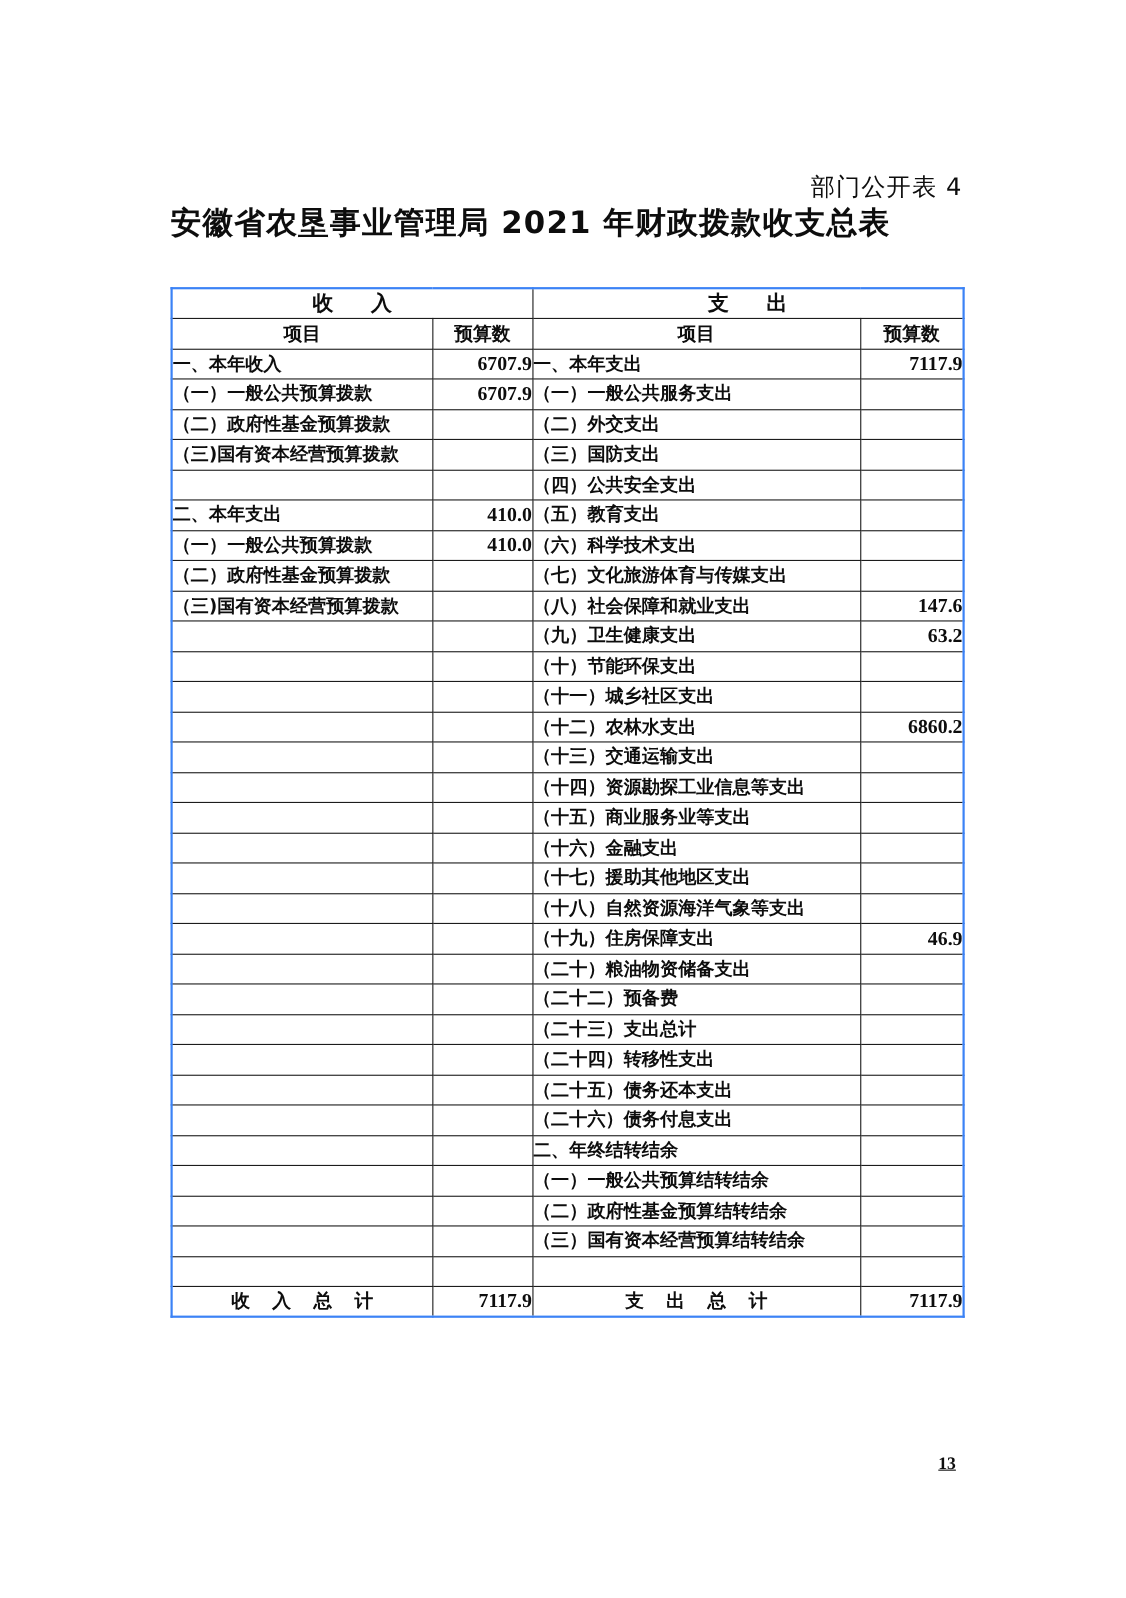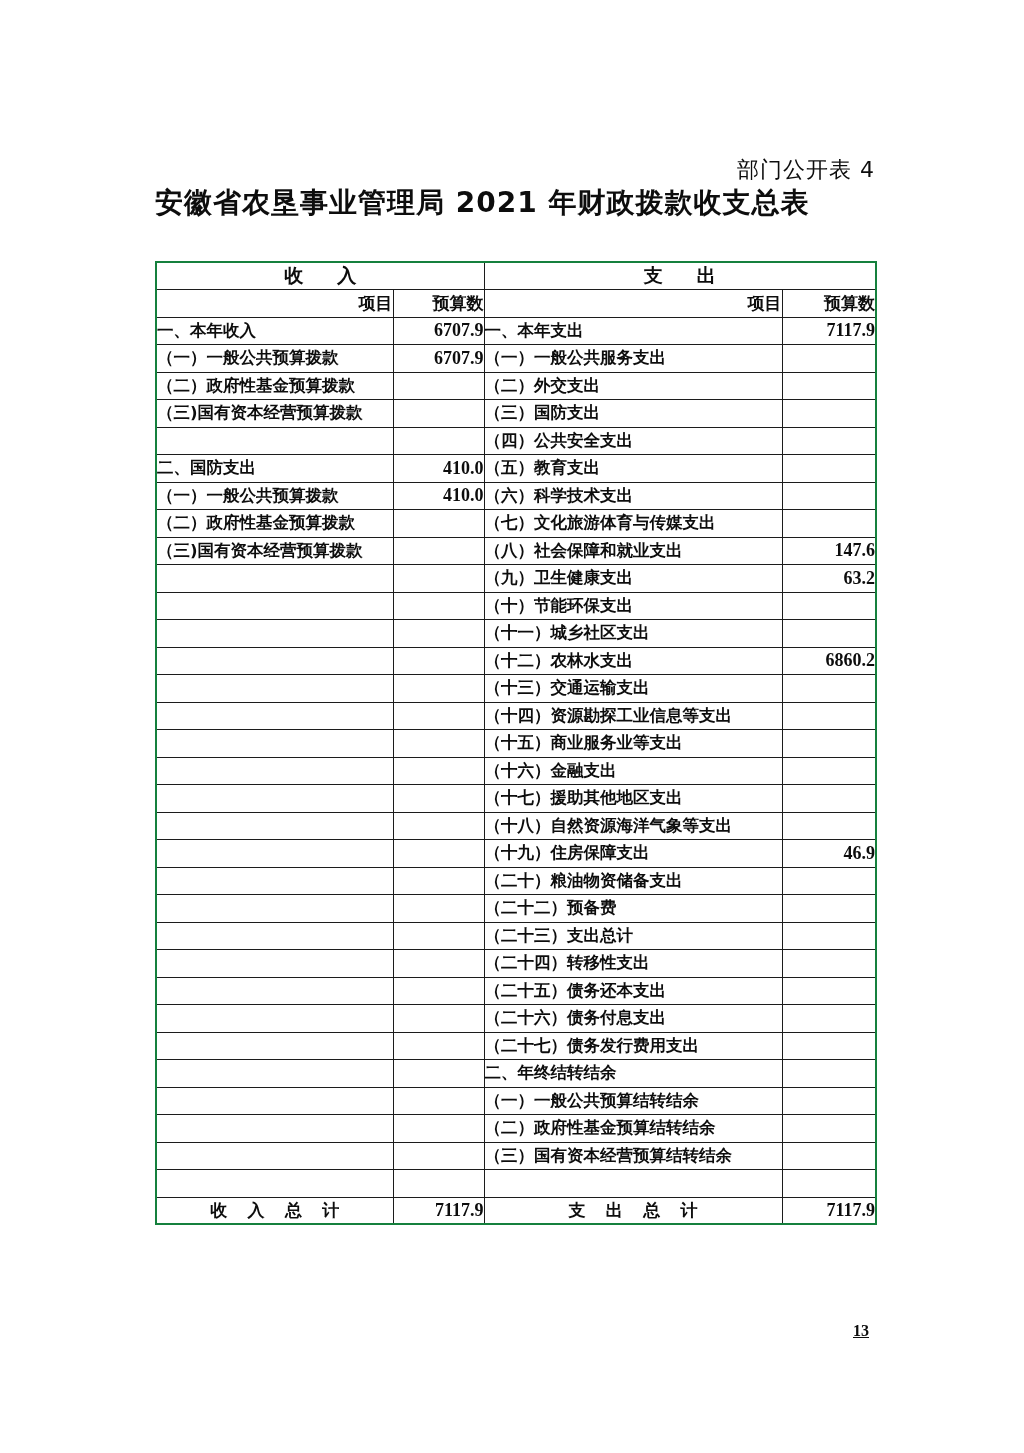"收入" table.budget { border: 2px solid #15803d -> 2px solid #3b82f6 }
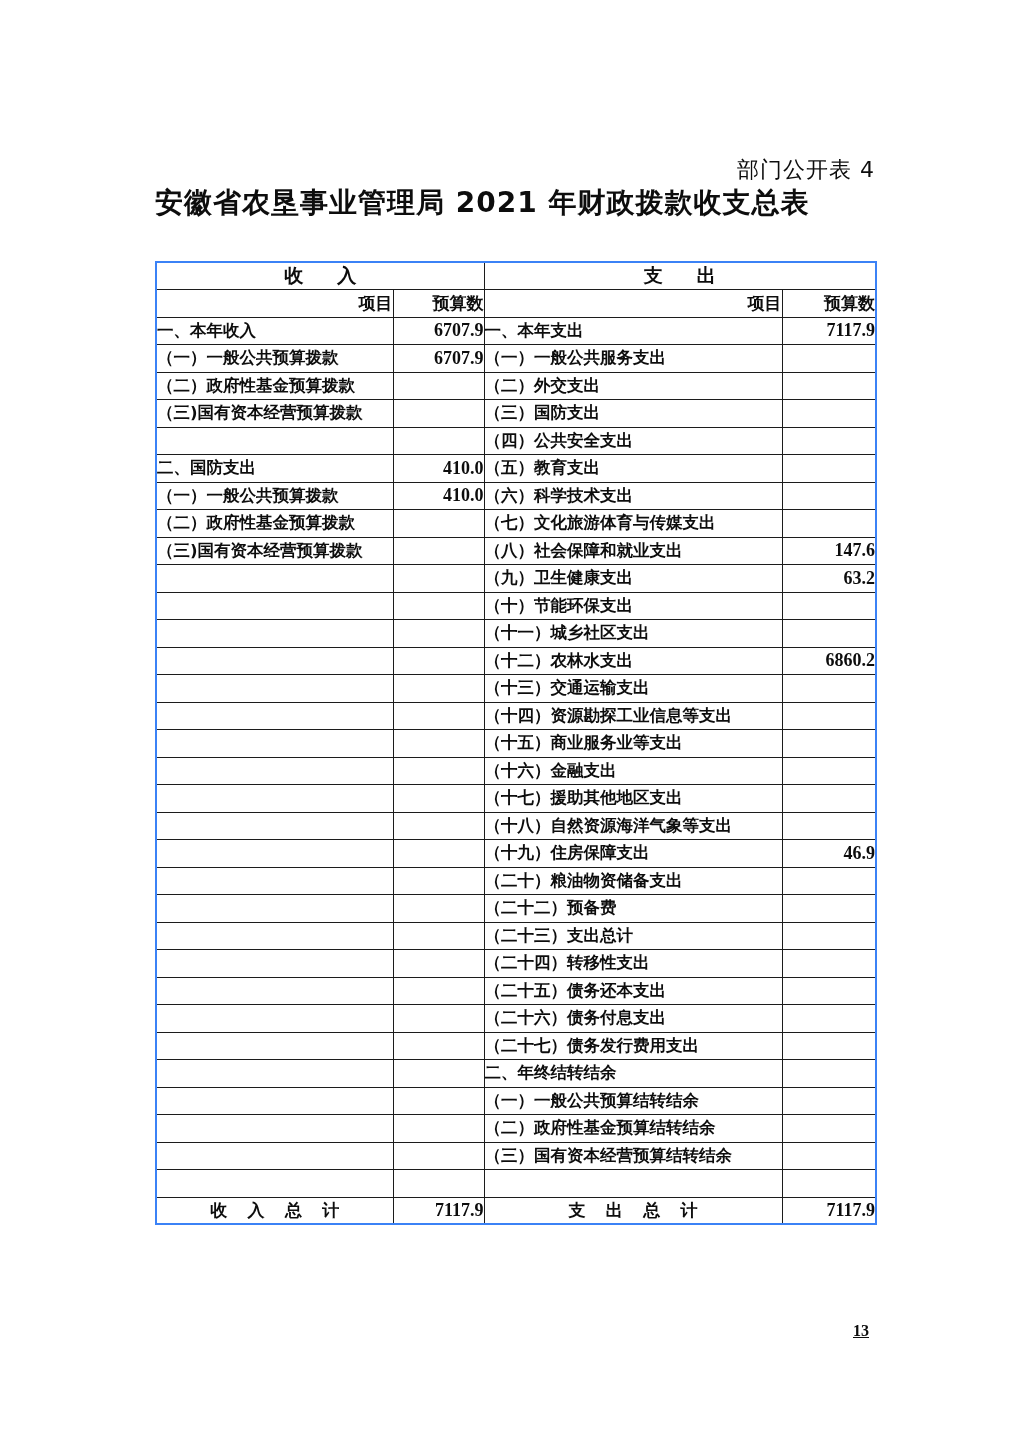"项目" th.col-header { text-align: right -> center }
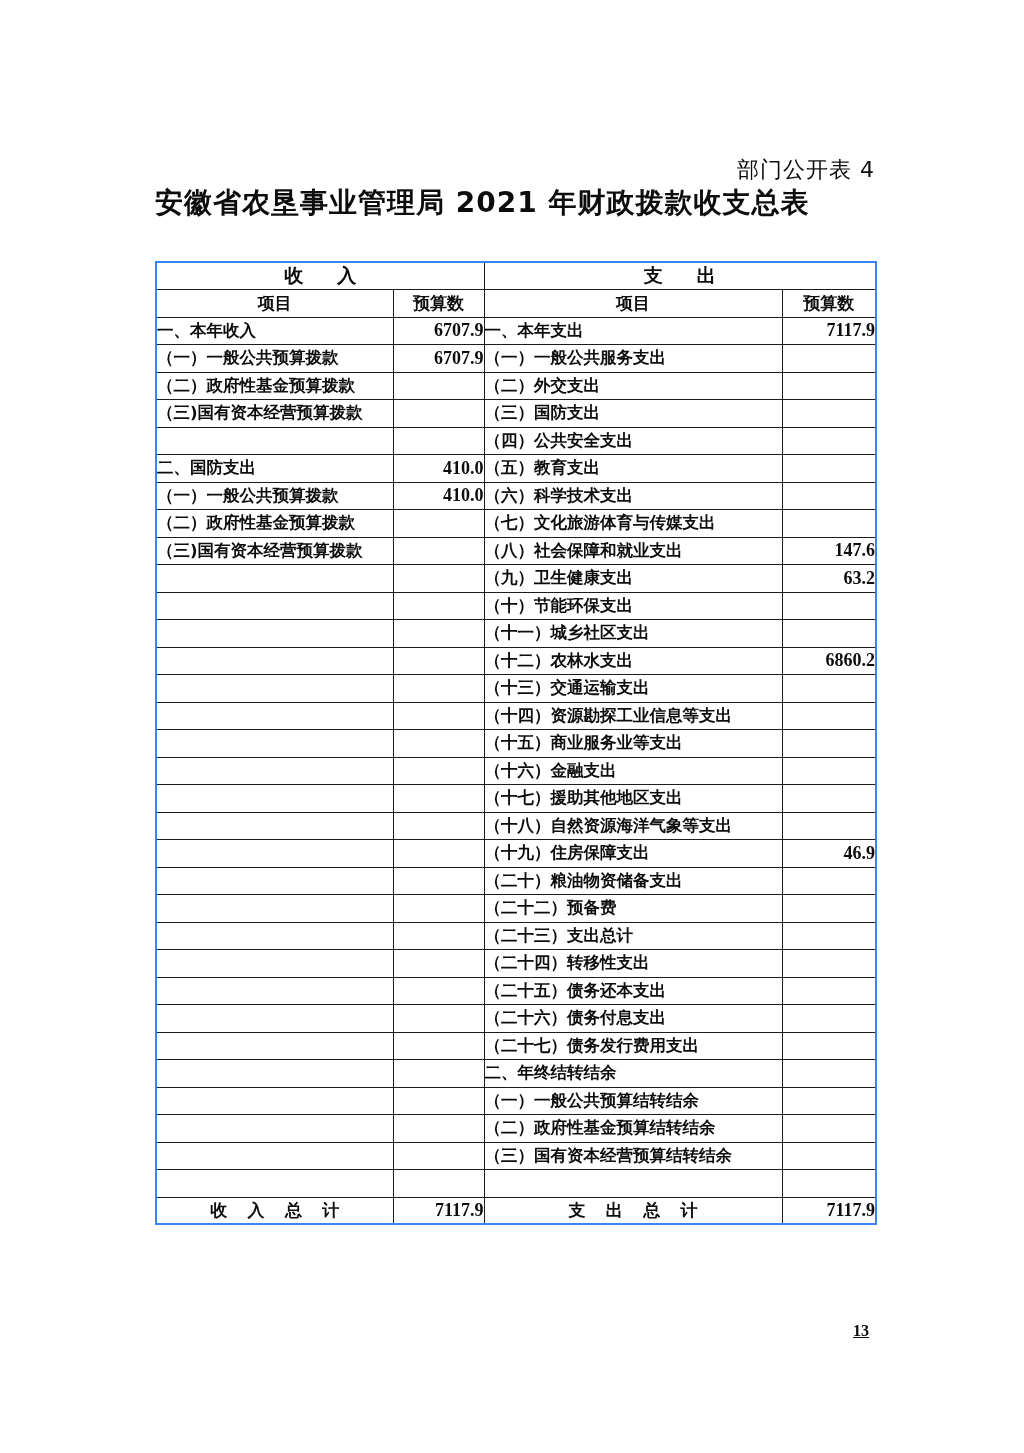"二、国防支出" td.item-cell { text: 国防 -> 本年 }
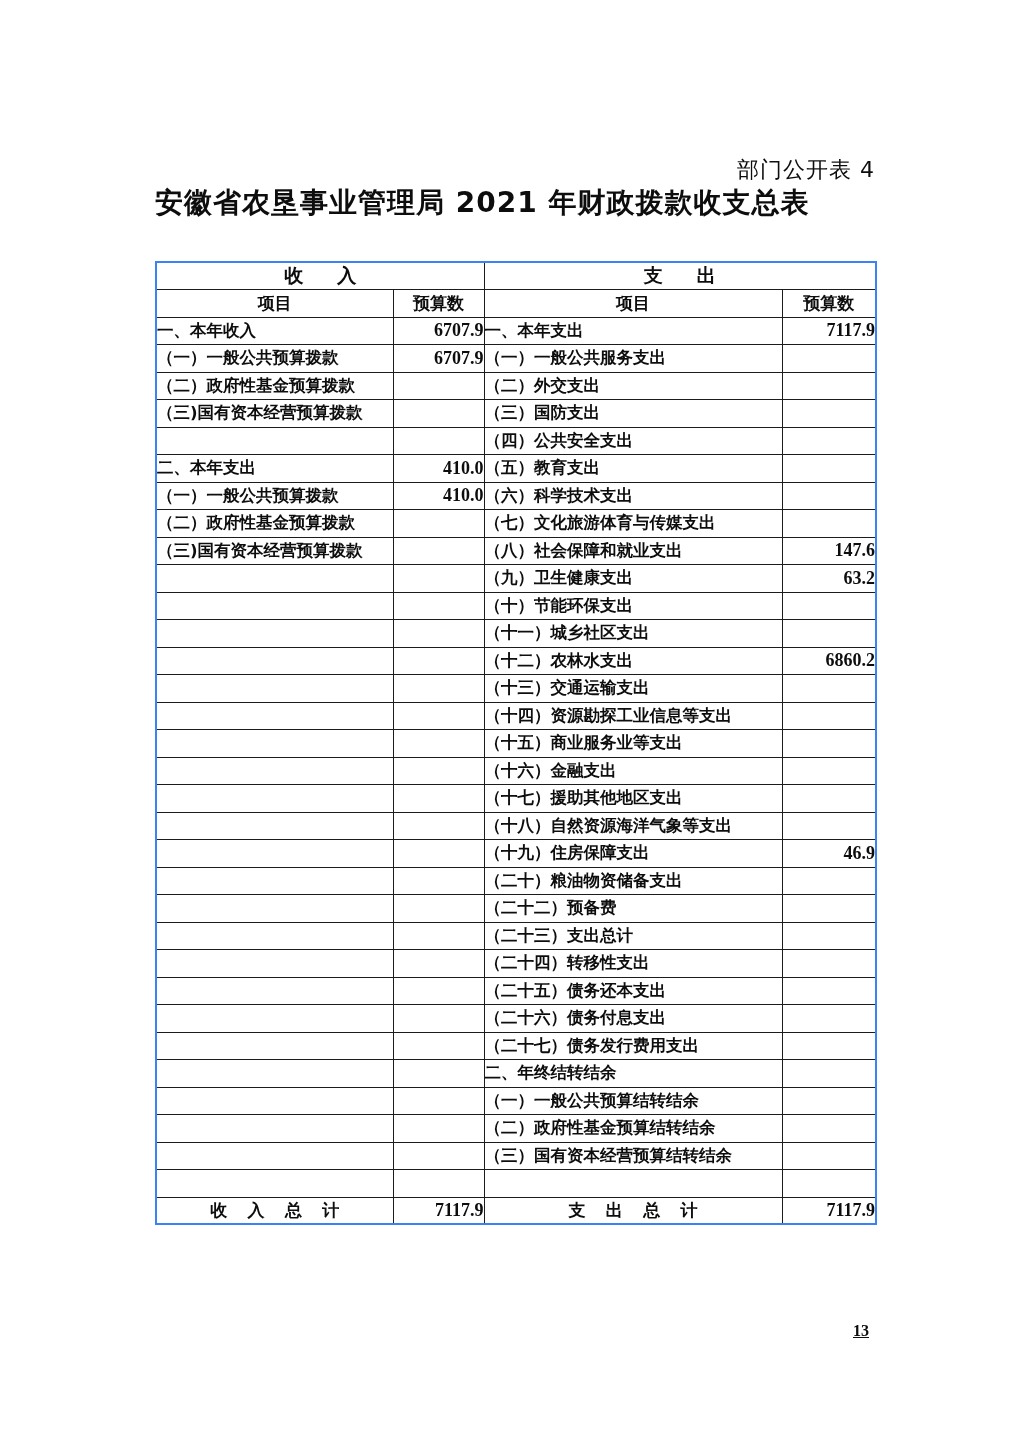"（二十七）债务发行费用支出" tr { html: <tr> <td></td> <td></td> <td>（二十七）债务发行费用支出</td> <td></td> </tr> -> none }
